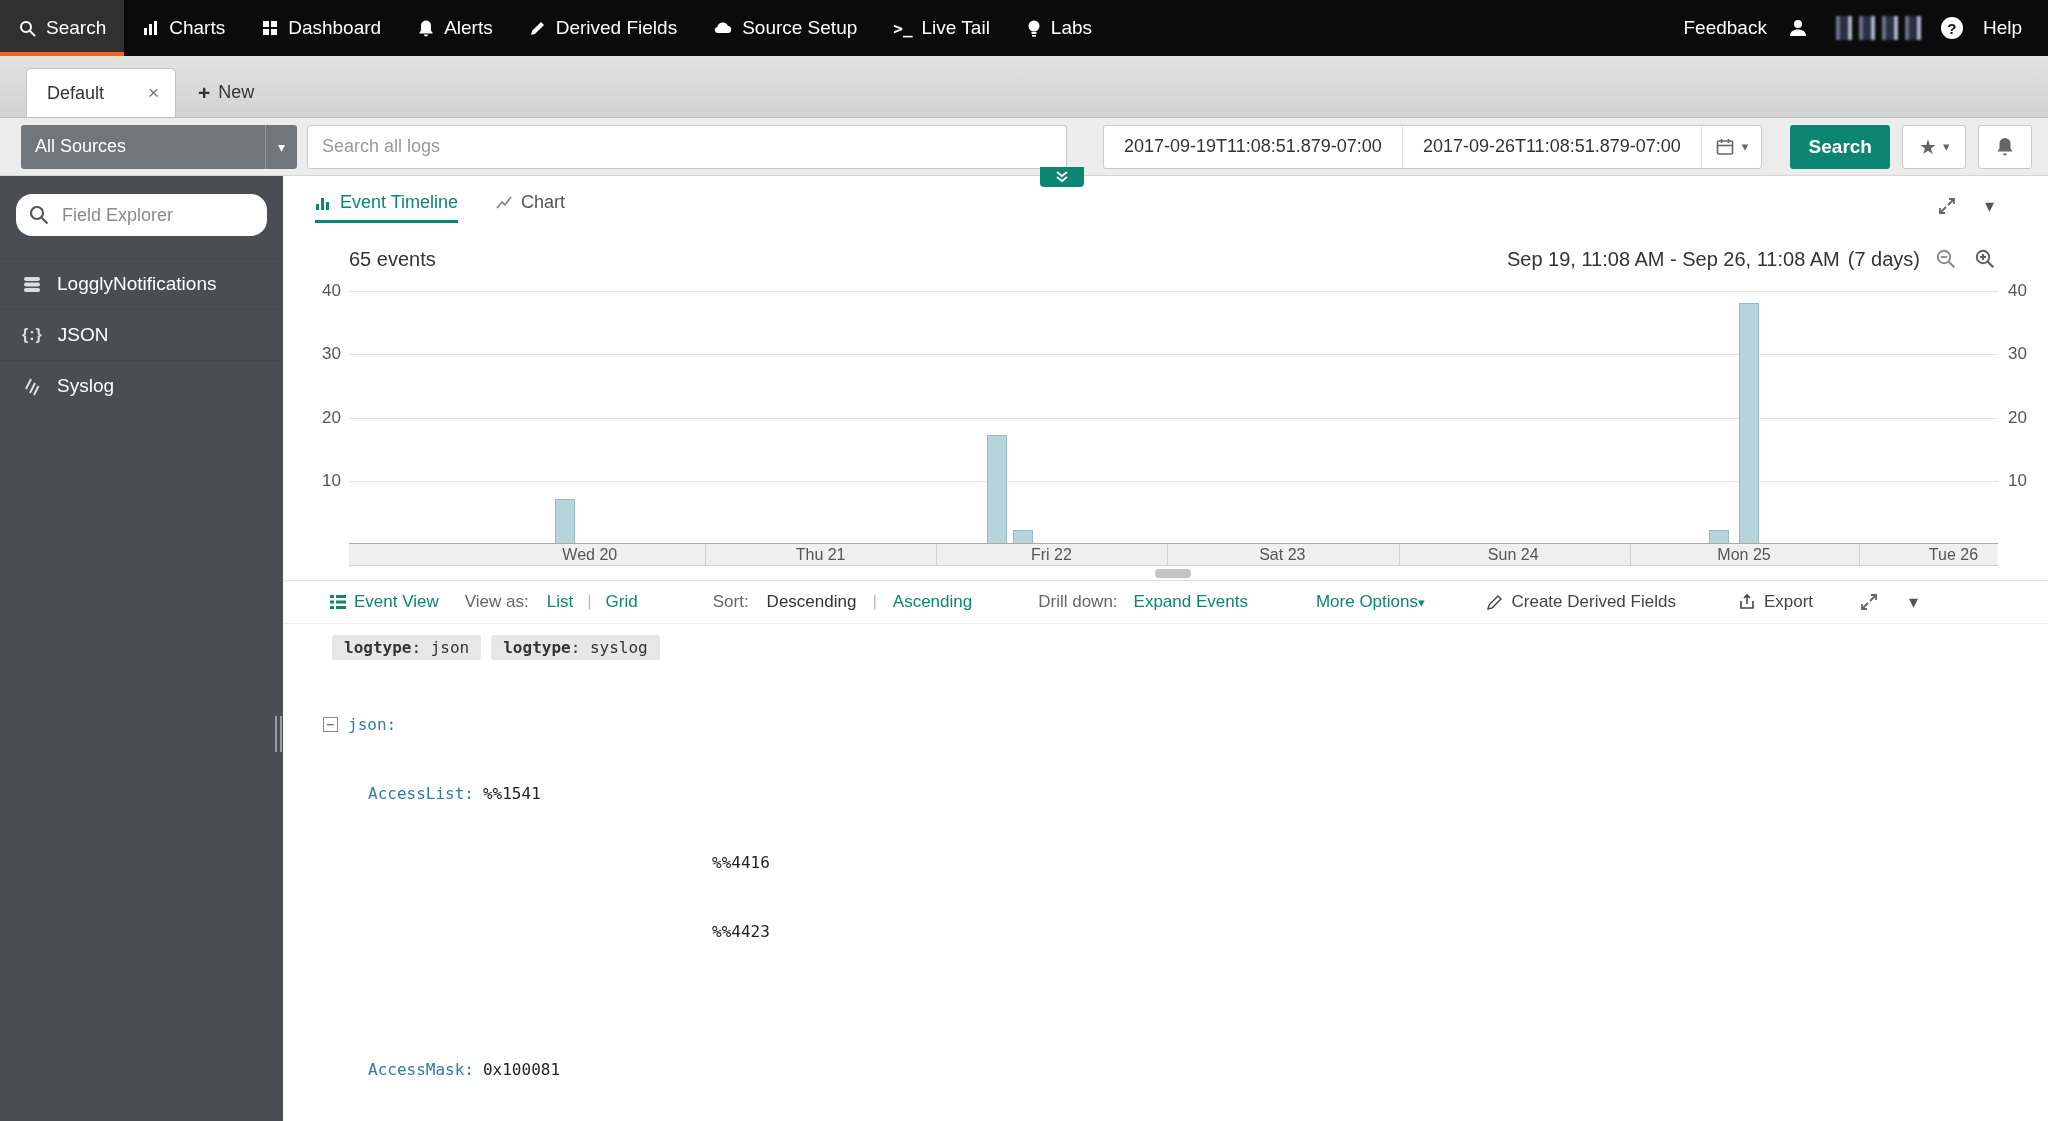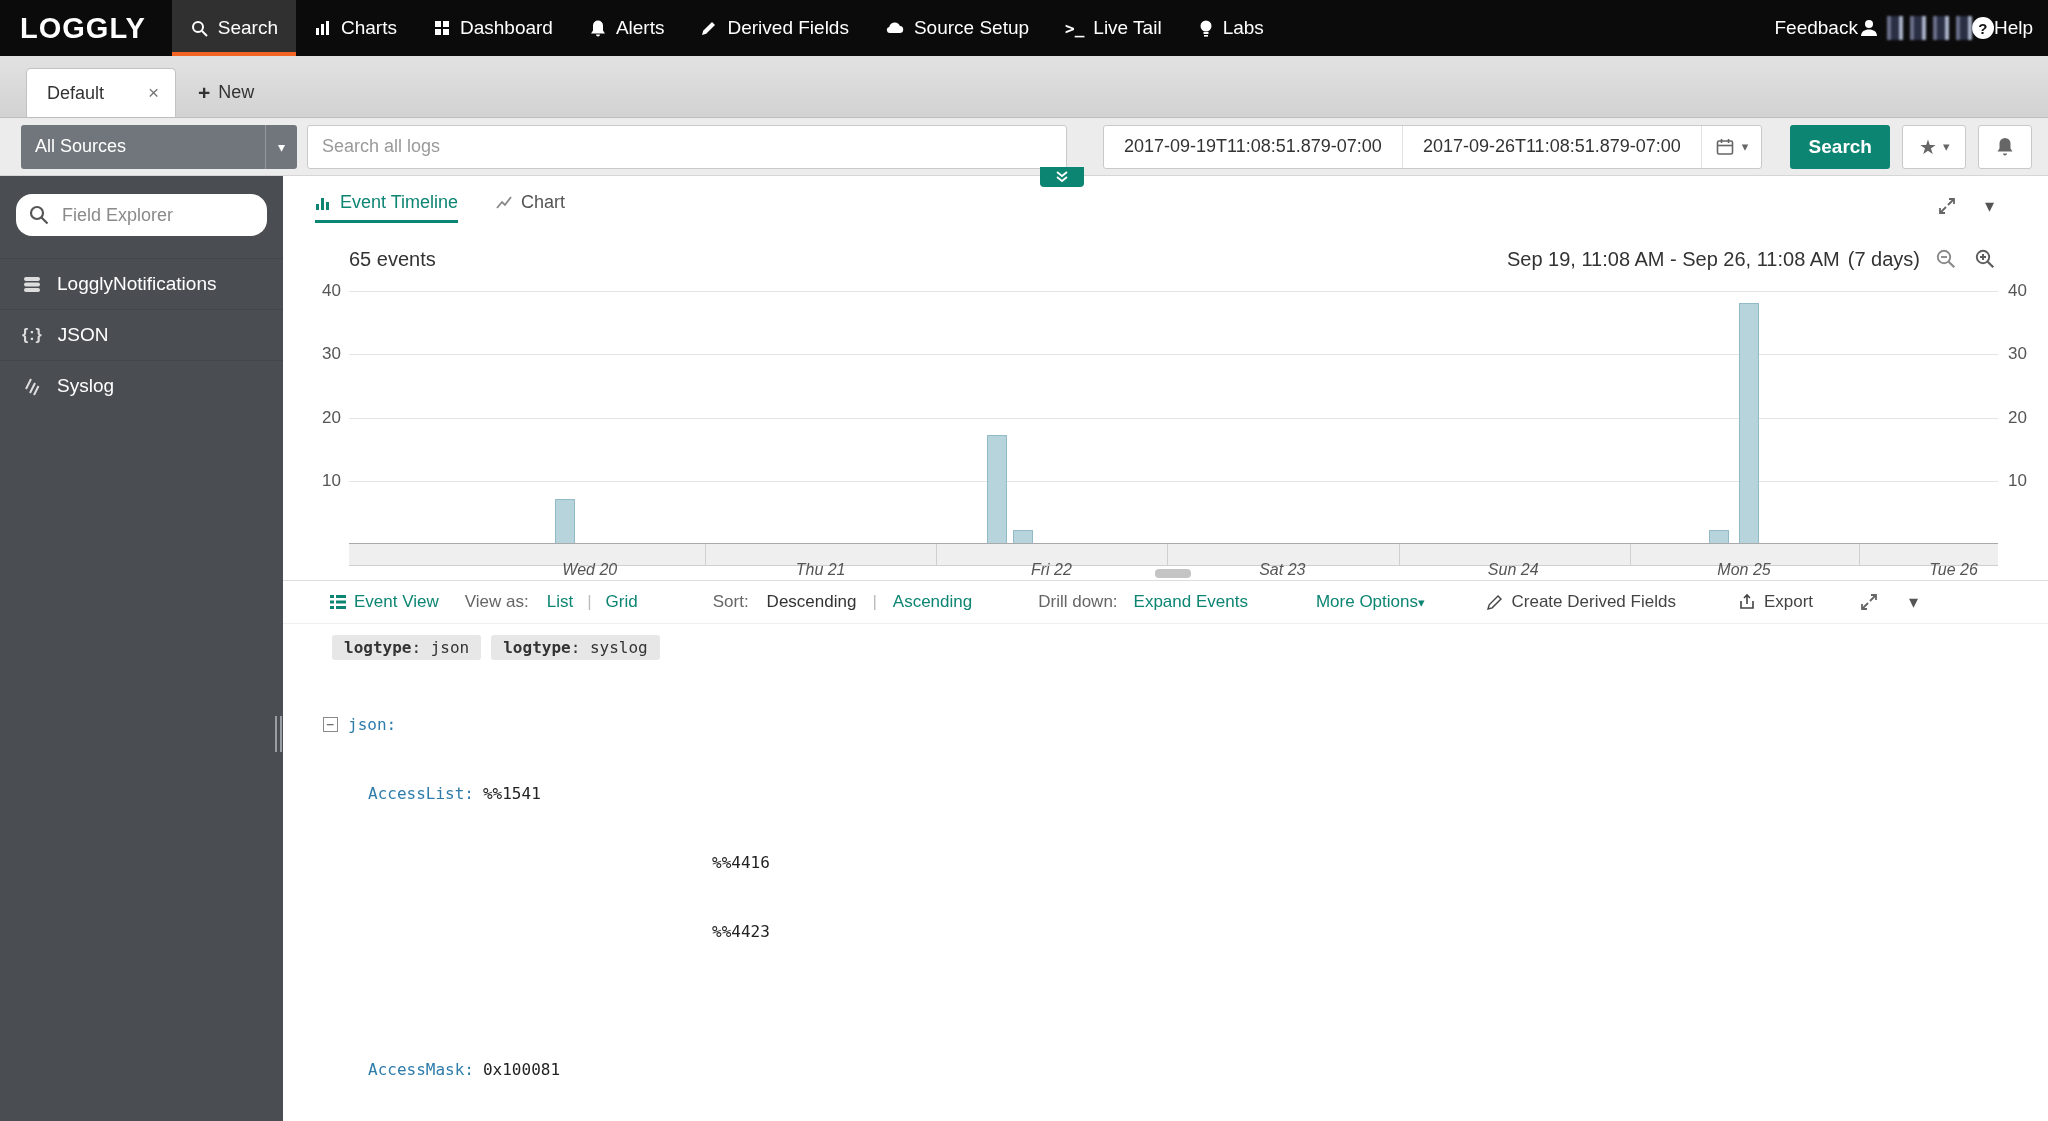"LOGGLY" div.logo { html: <div>LOGGLY</div> -> none }
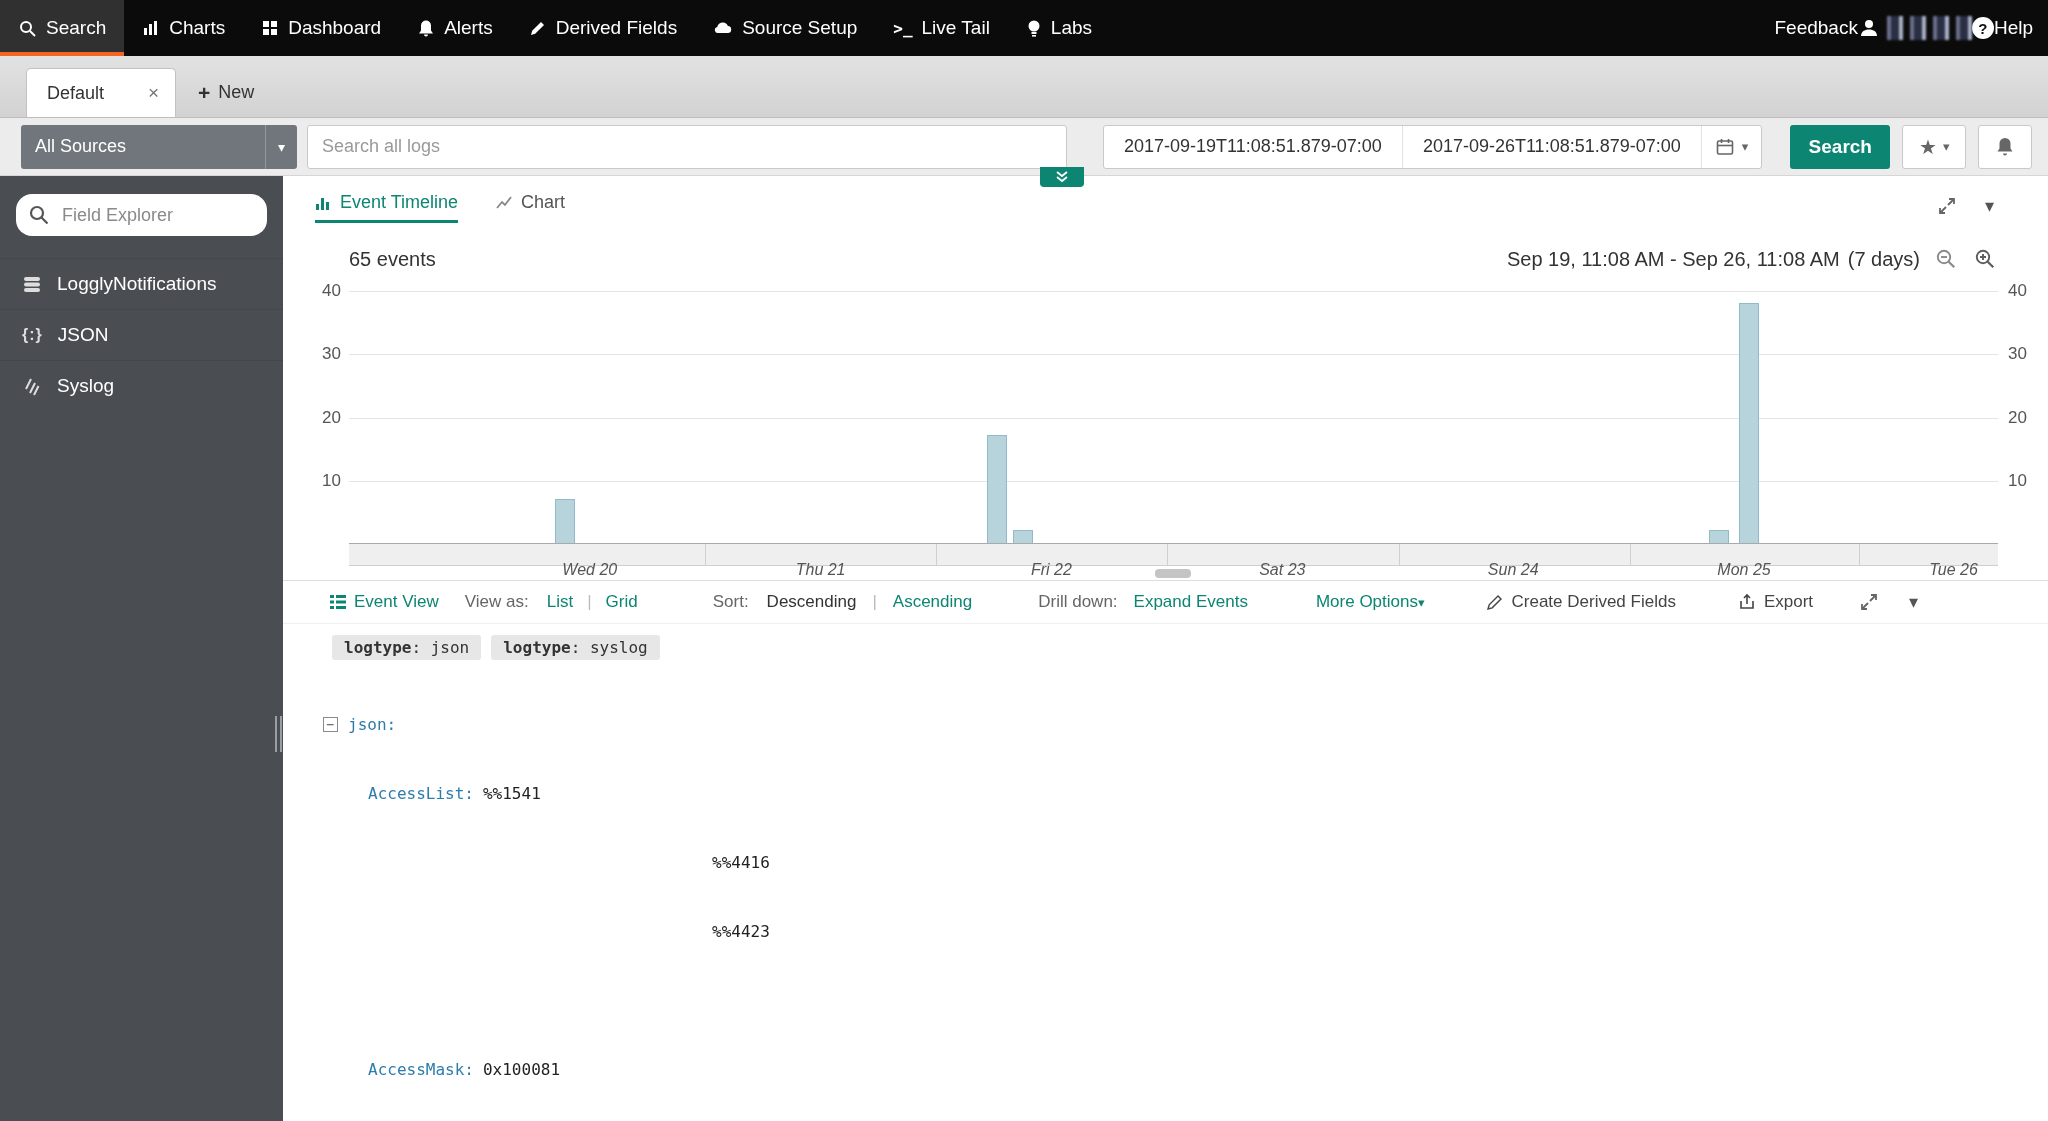"Feedback" .nav-right { gap: none -> 20px; padding-right: 15px -> 26px }
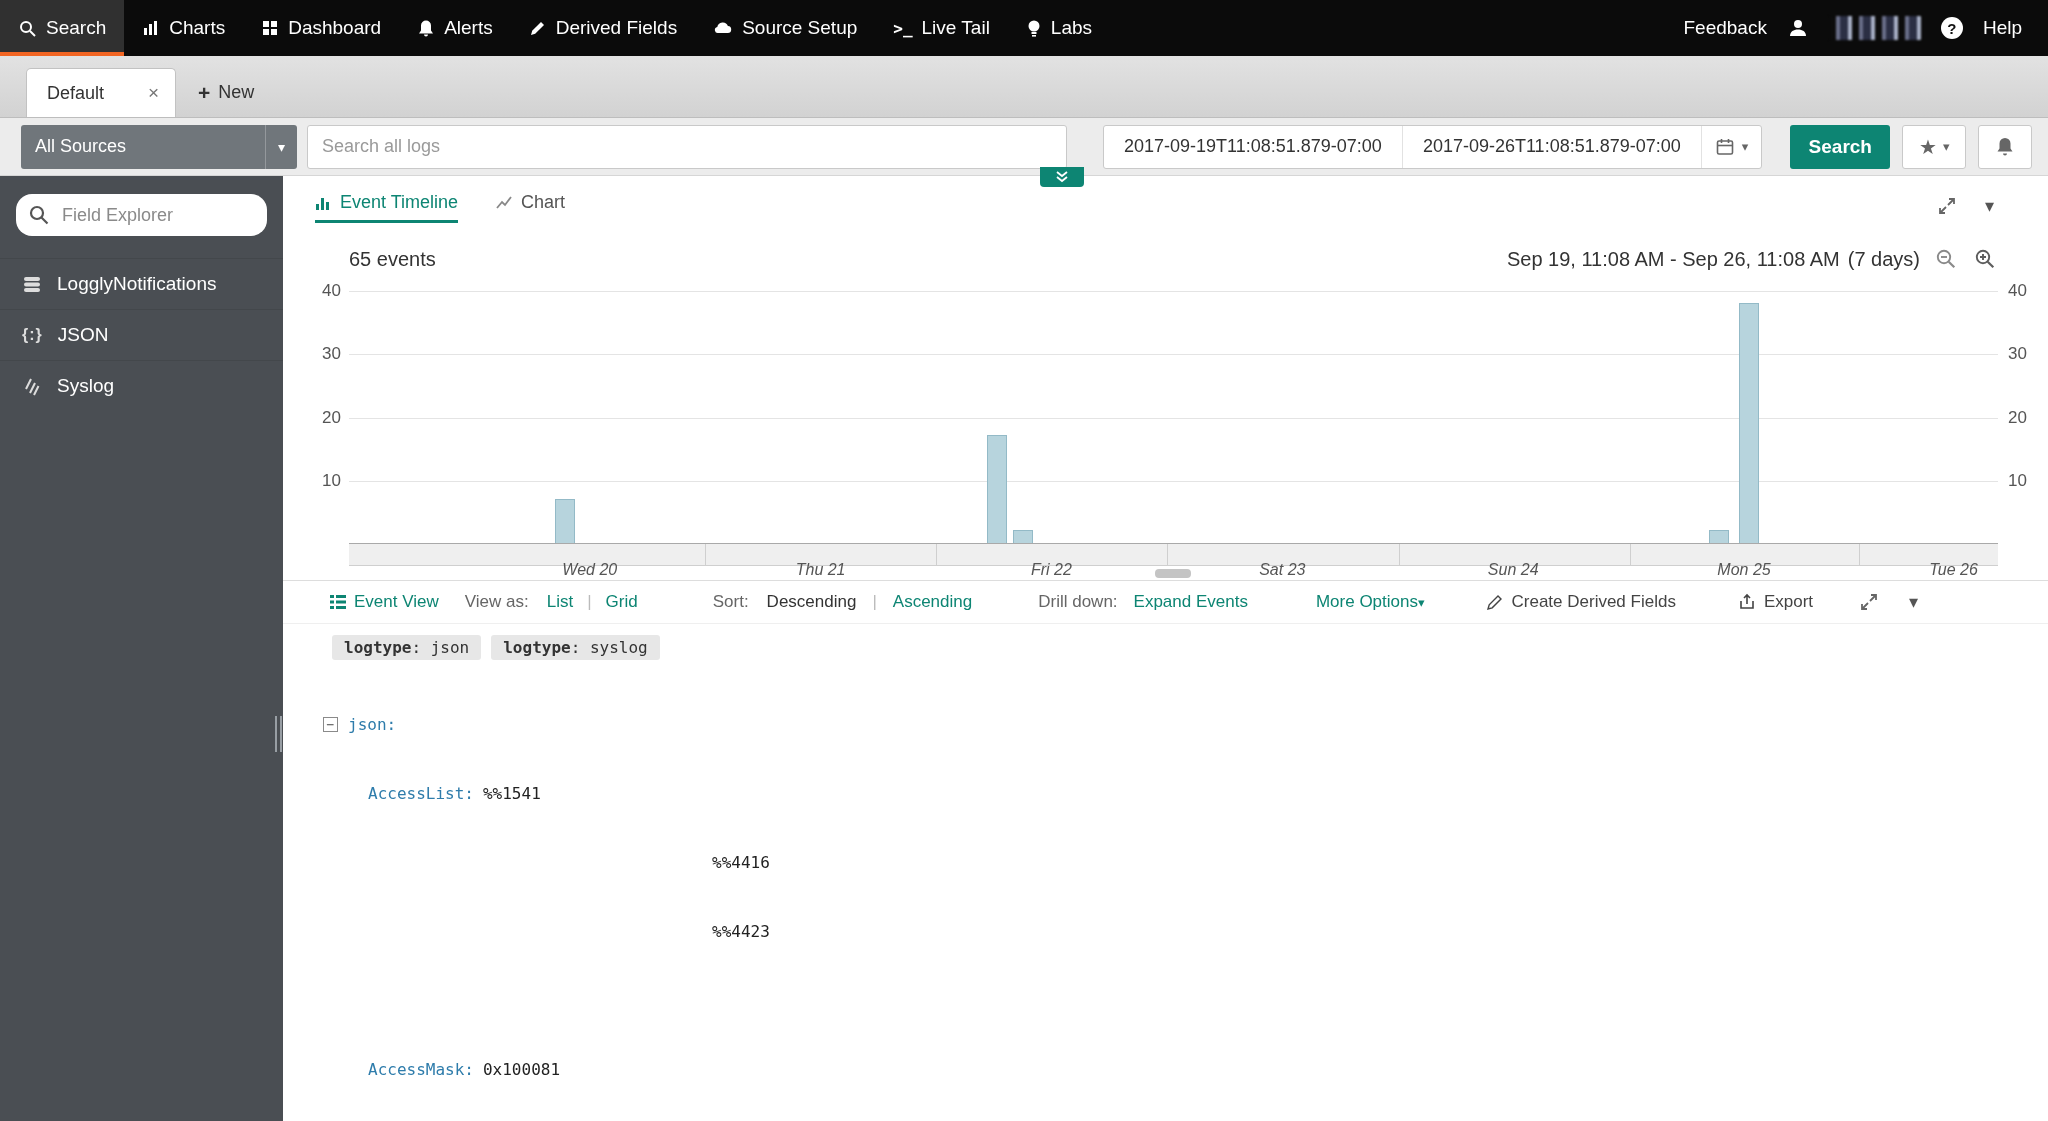"Wed 20" .xlab { font-style: italic -> none; top: 17px -> 2px }
